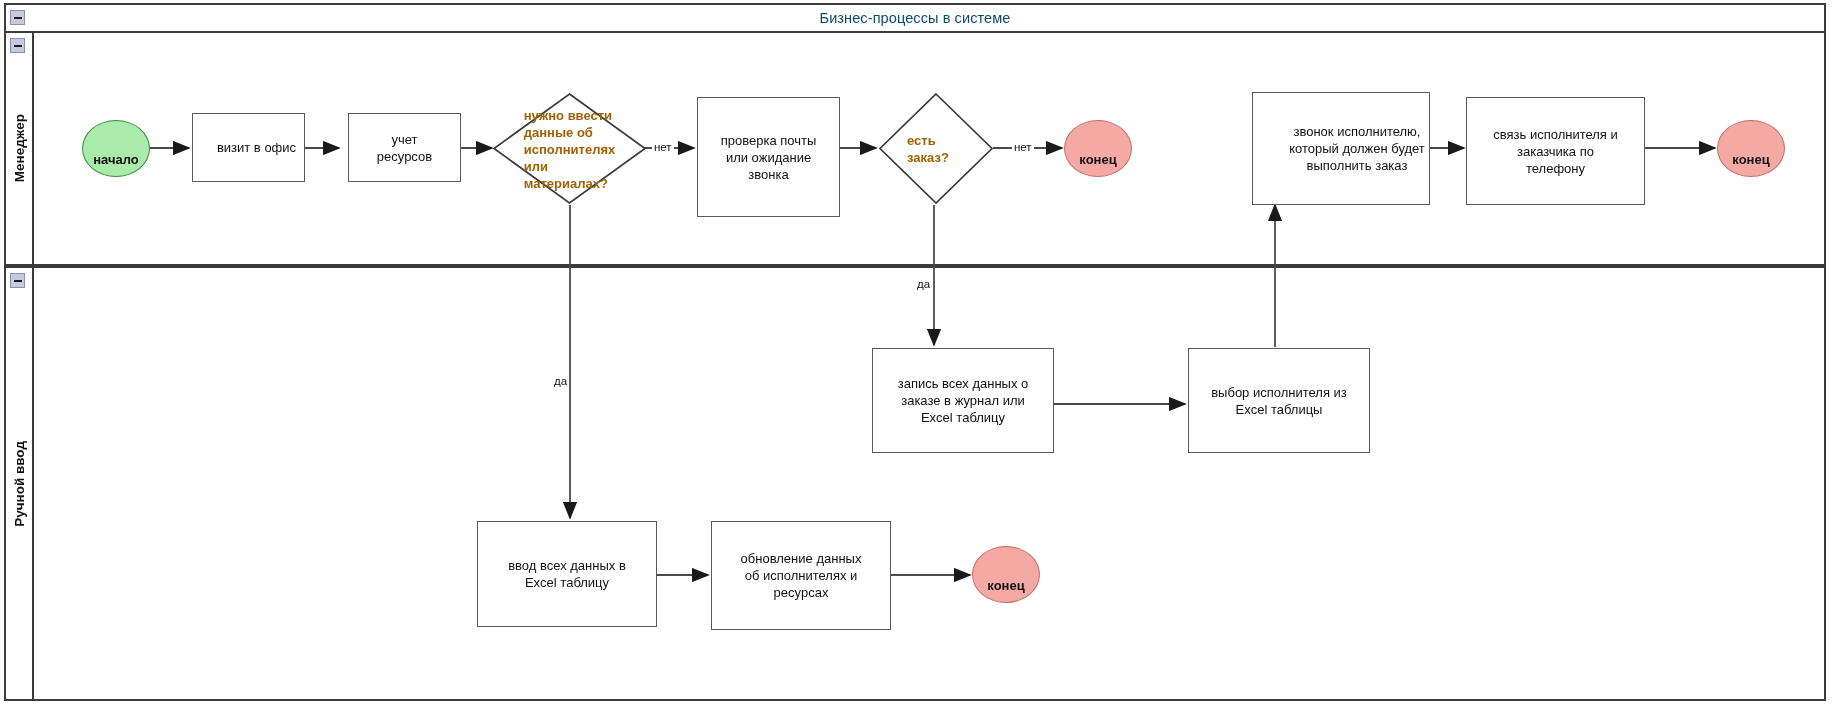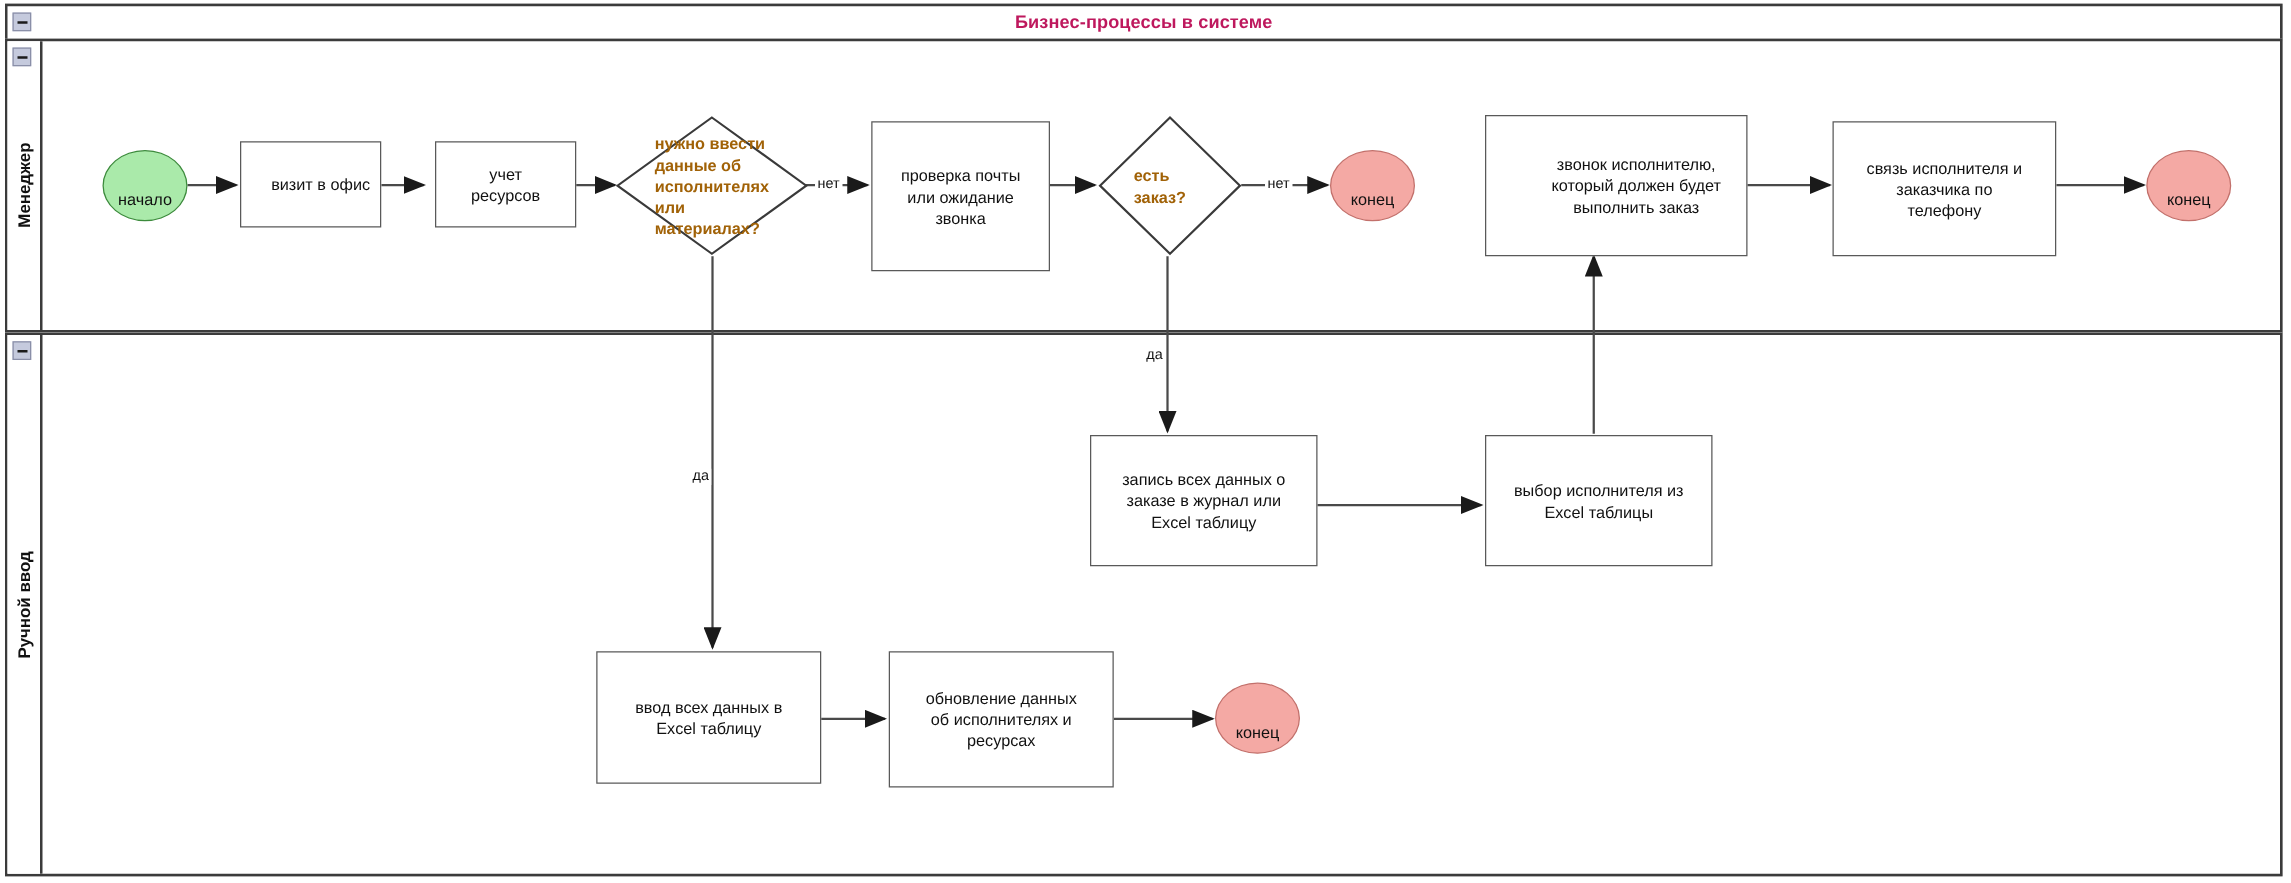"Бизнес-процессы в системе" .pool-title-text { color: #be185d -> #0c4a6e; font-weight: bold -> normal }
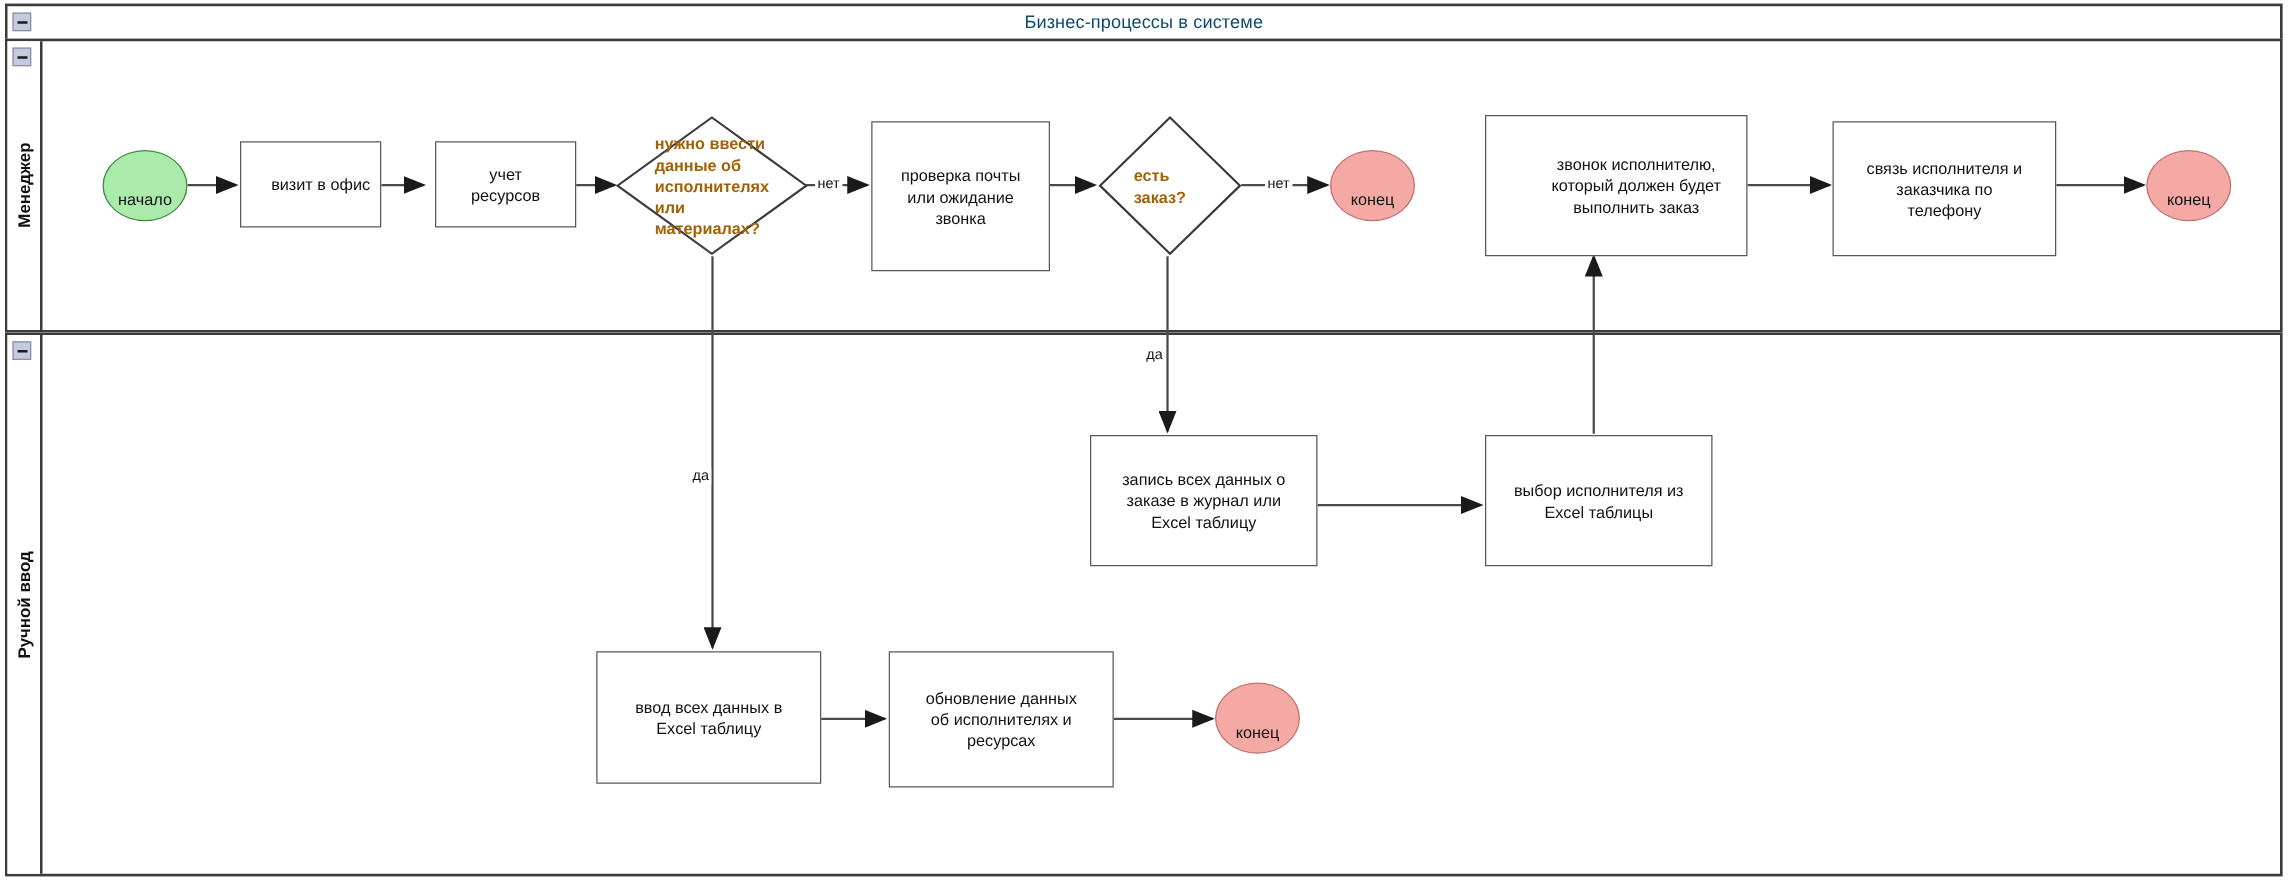"звонок исполнителю," div.node { left: 1188px -> 1252px; width: 210px -> 178px }
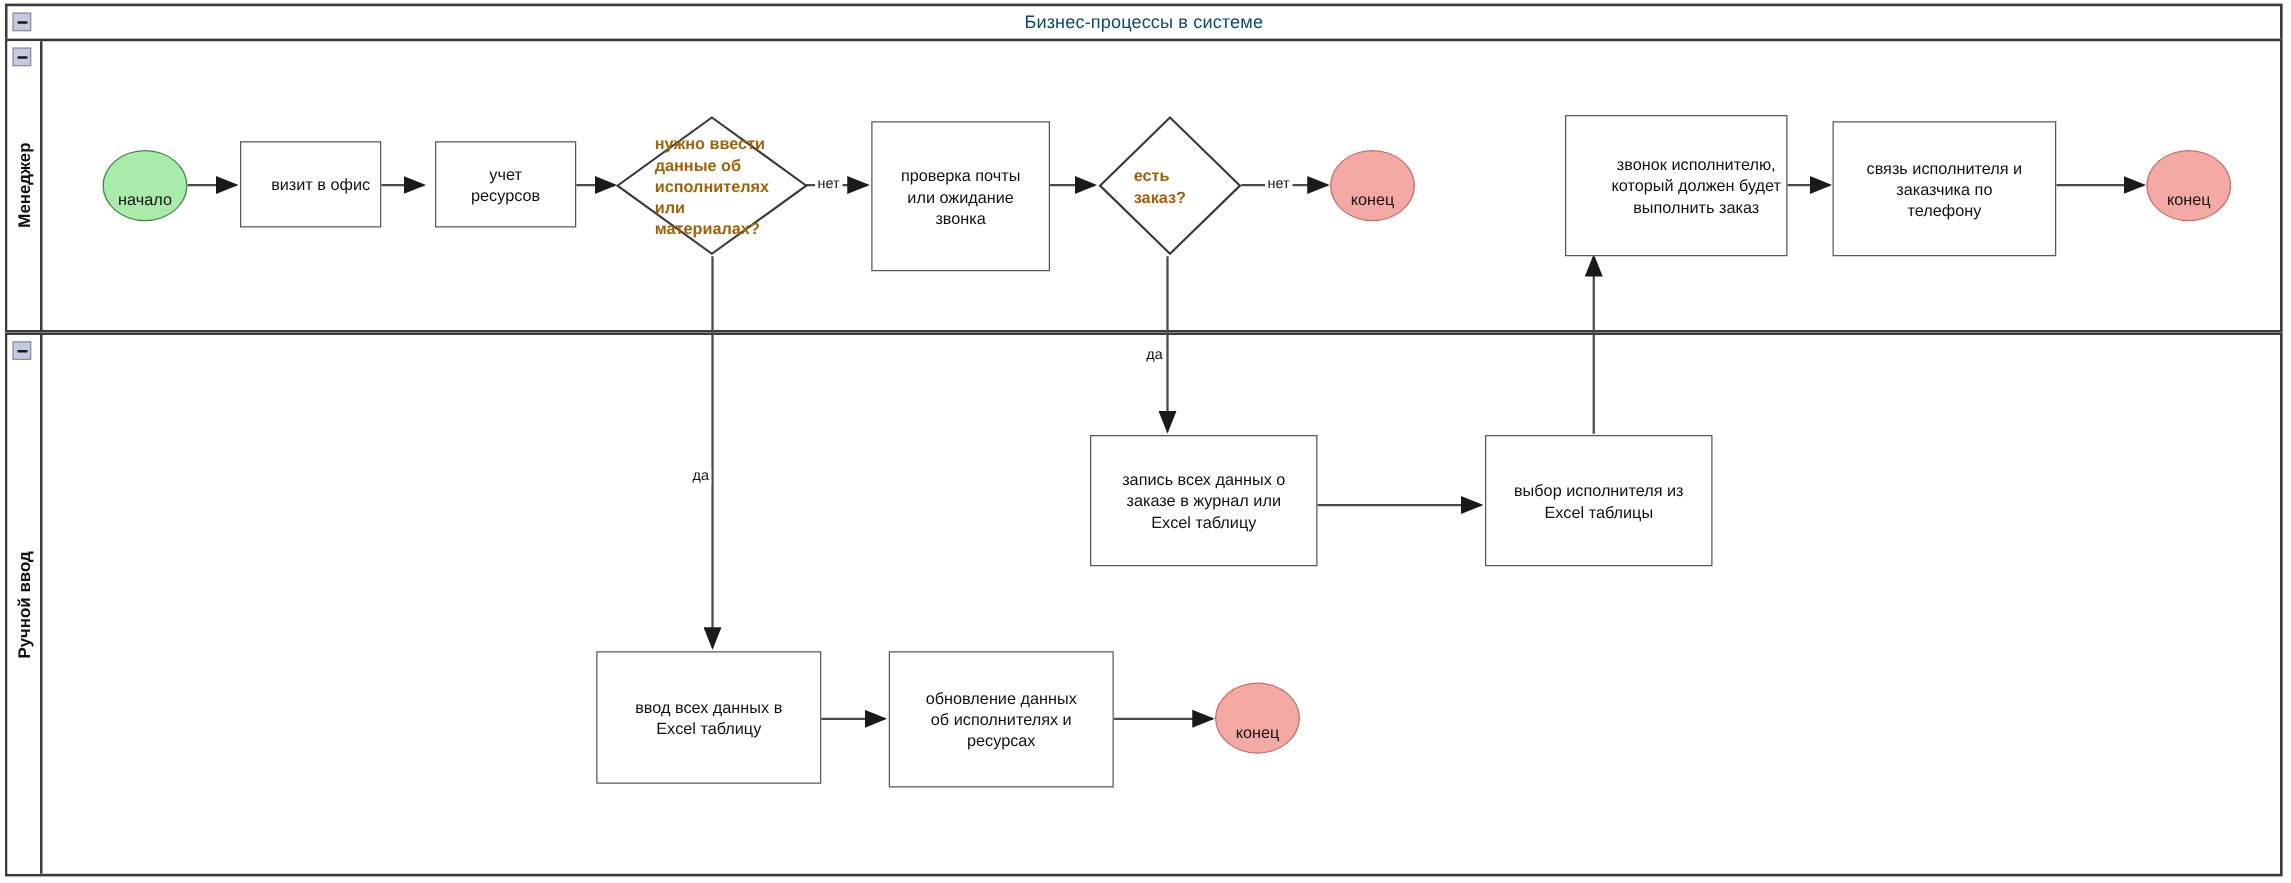"начало" .ellipse .node-text { font-weight: normal -> bold }
